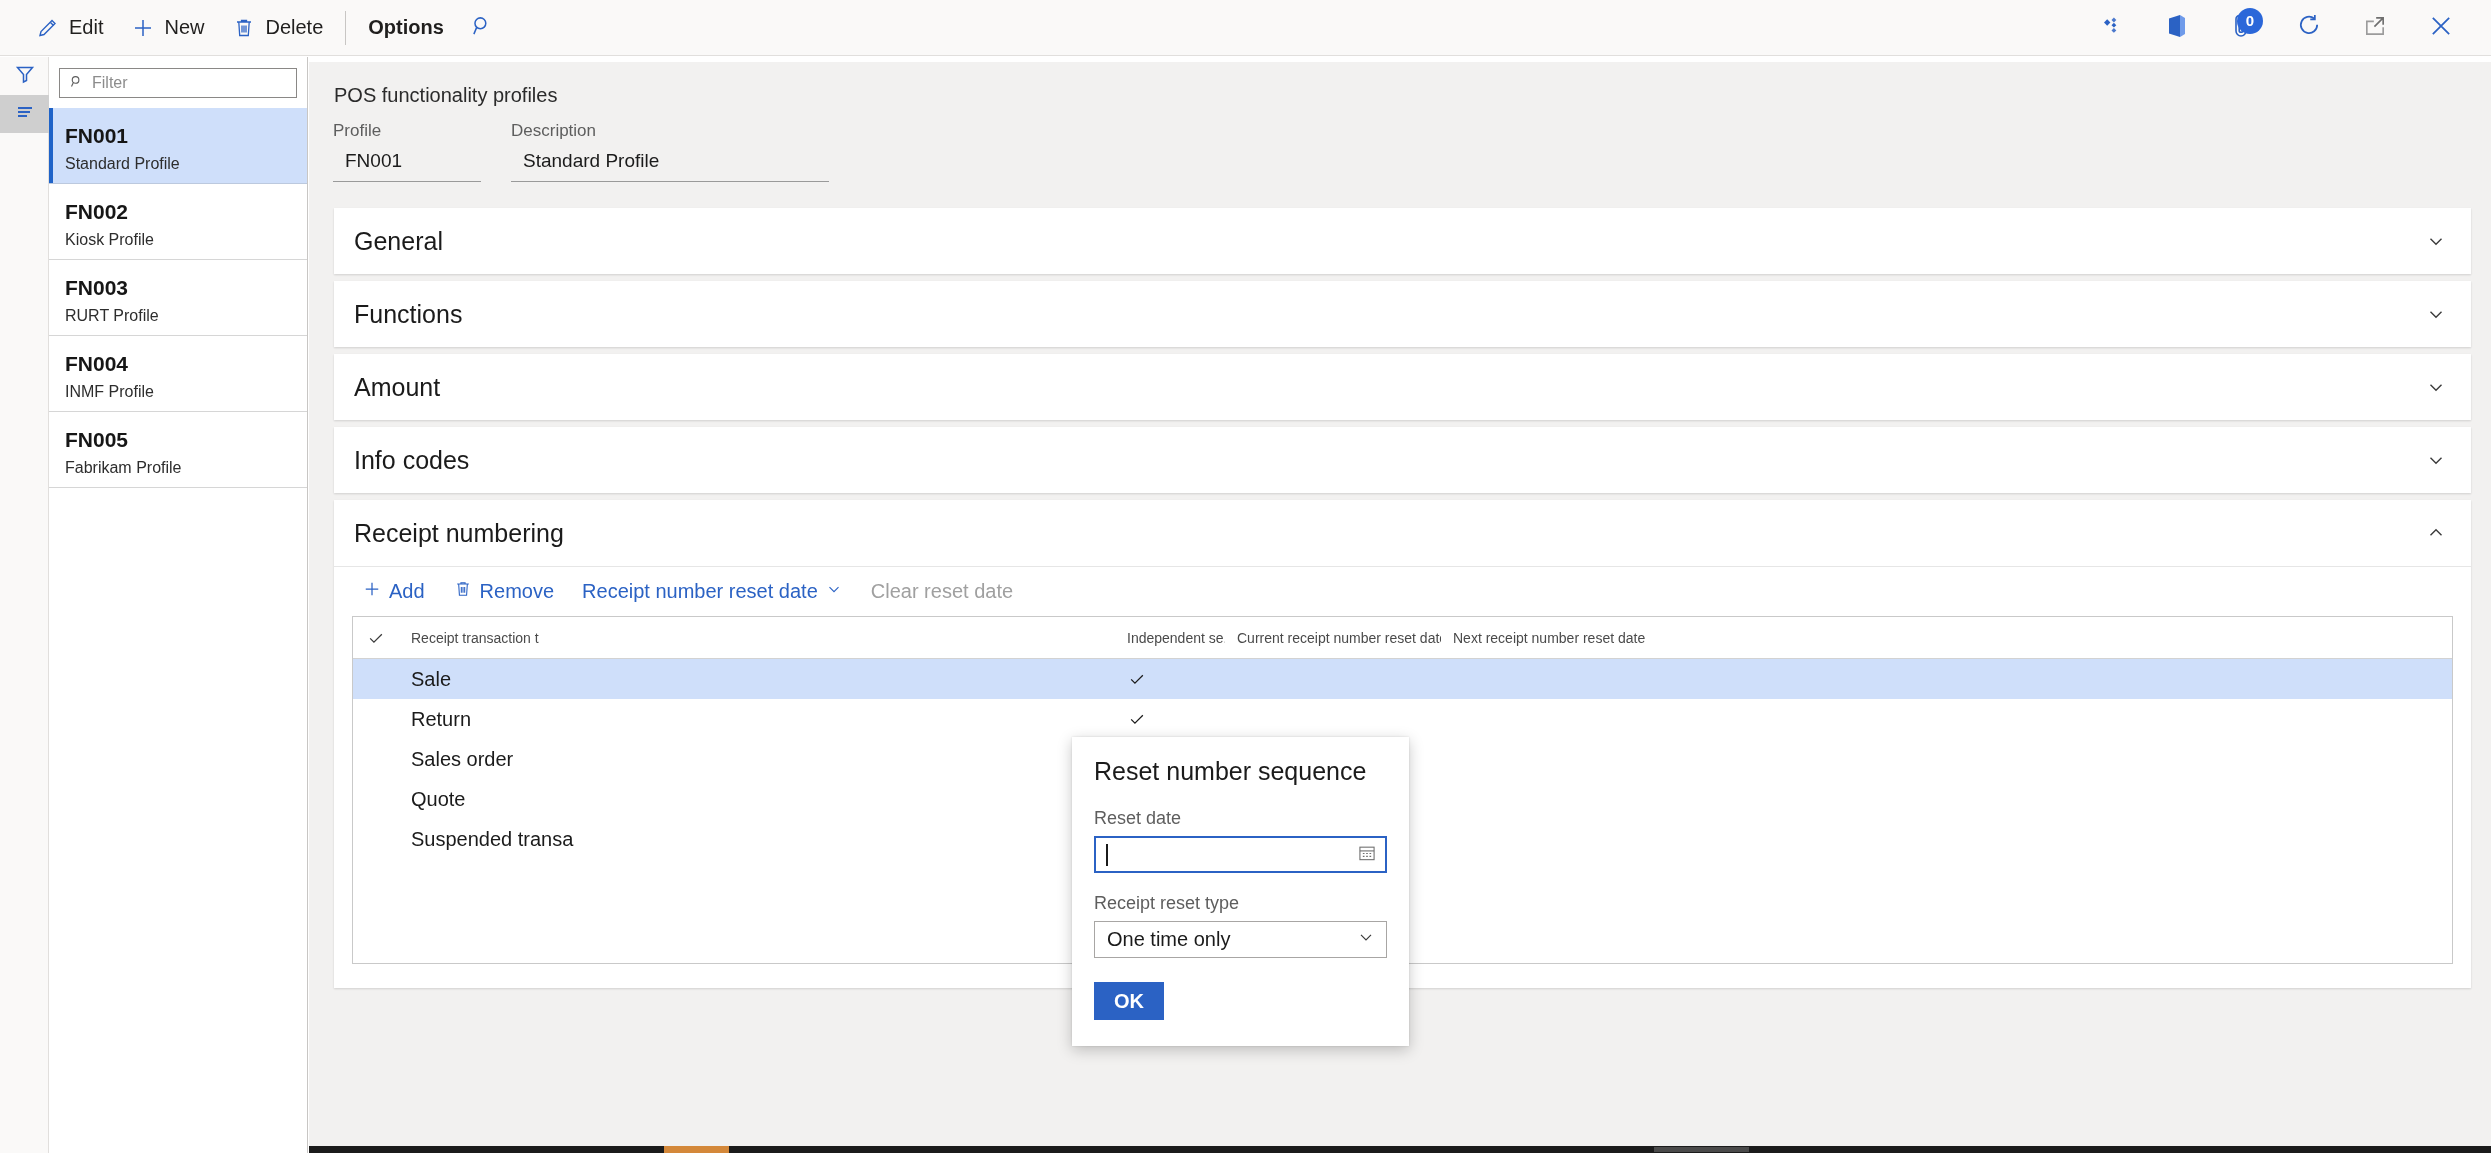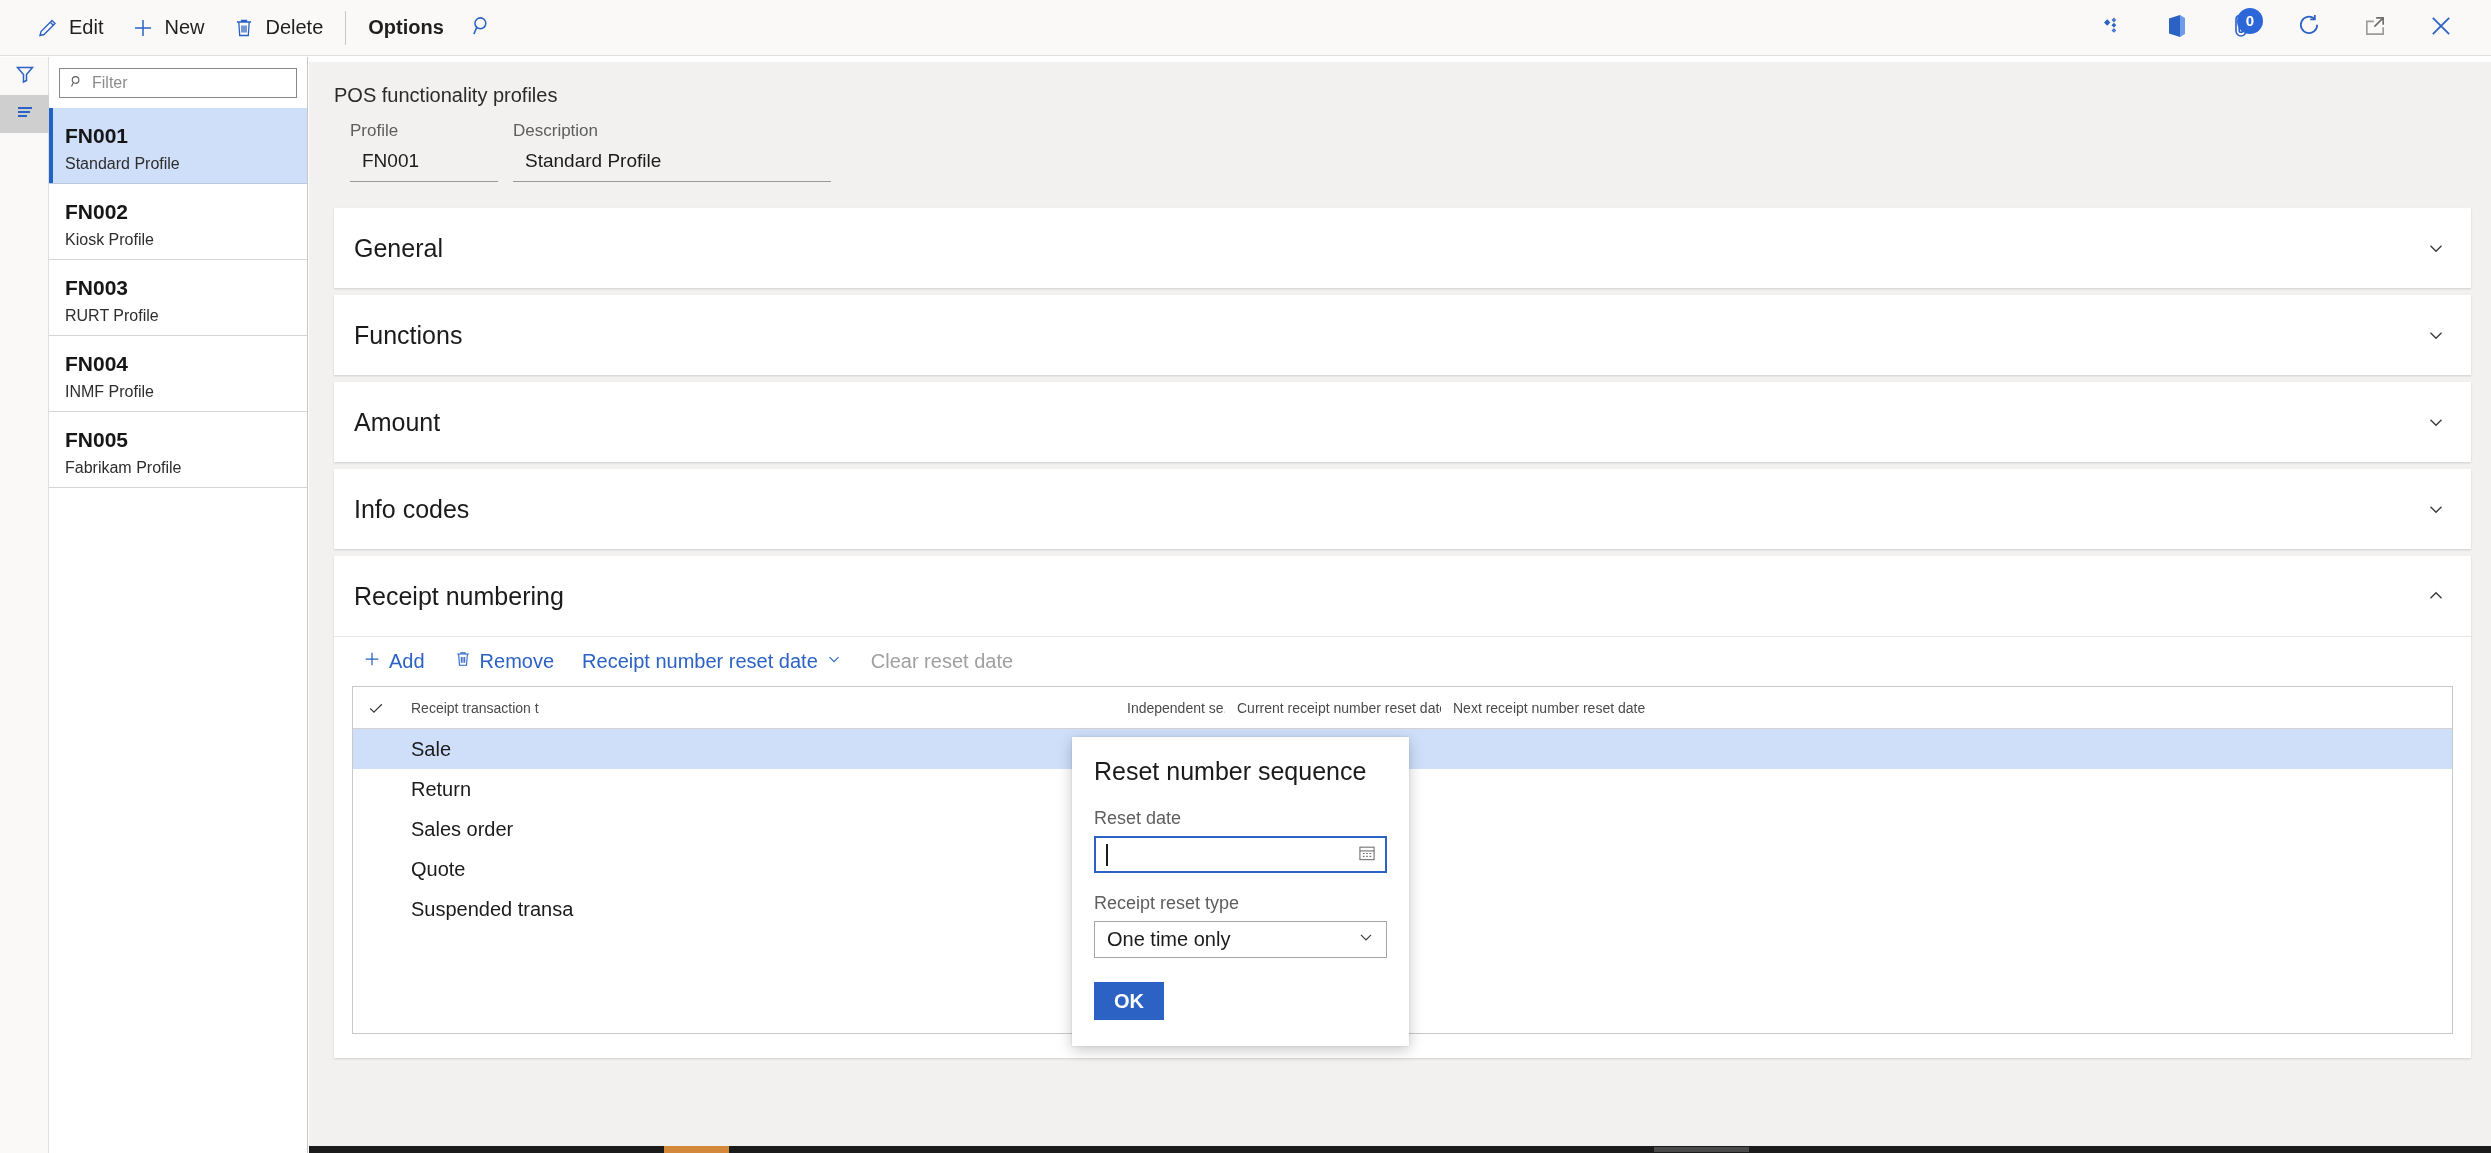"Profile" .hdr-fields { gap: 1px -> 16px; padding: 14px 0 0 41px -> 14px 0 0 24px }
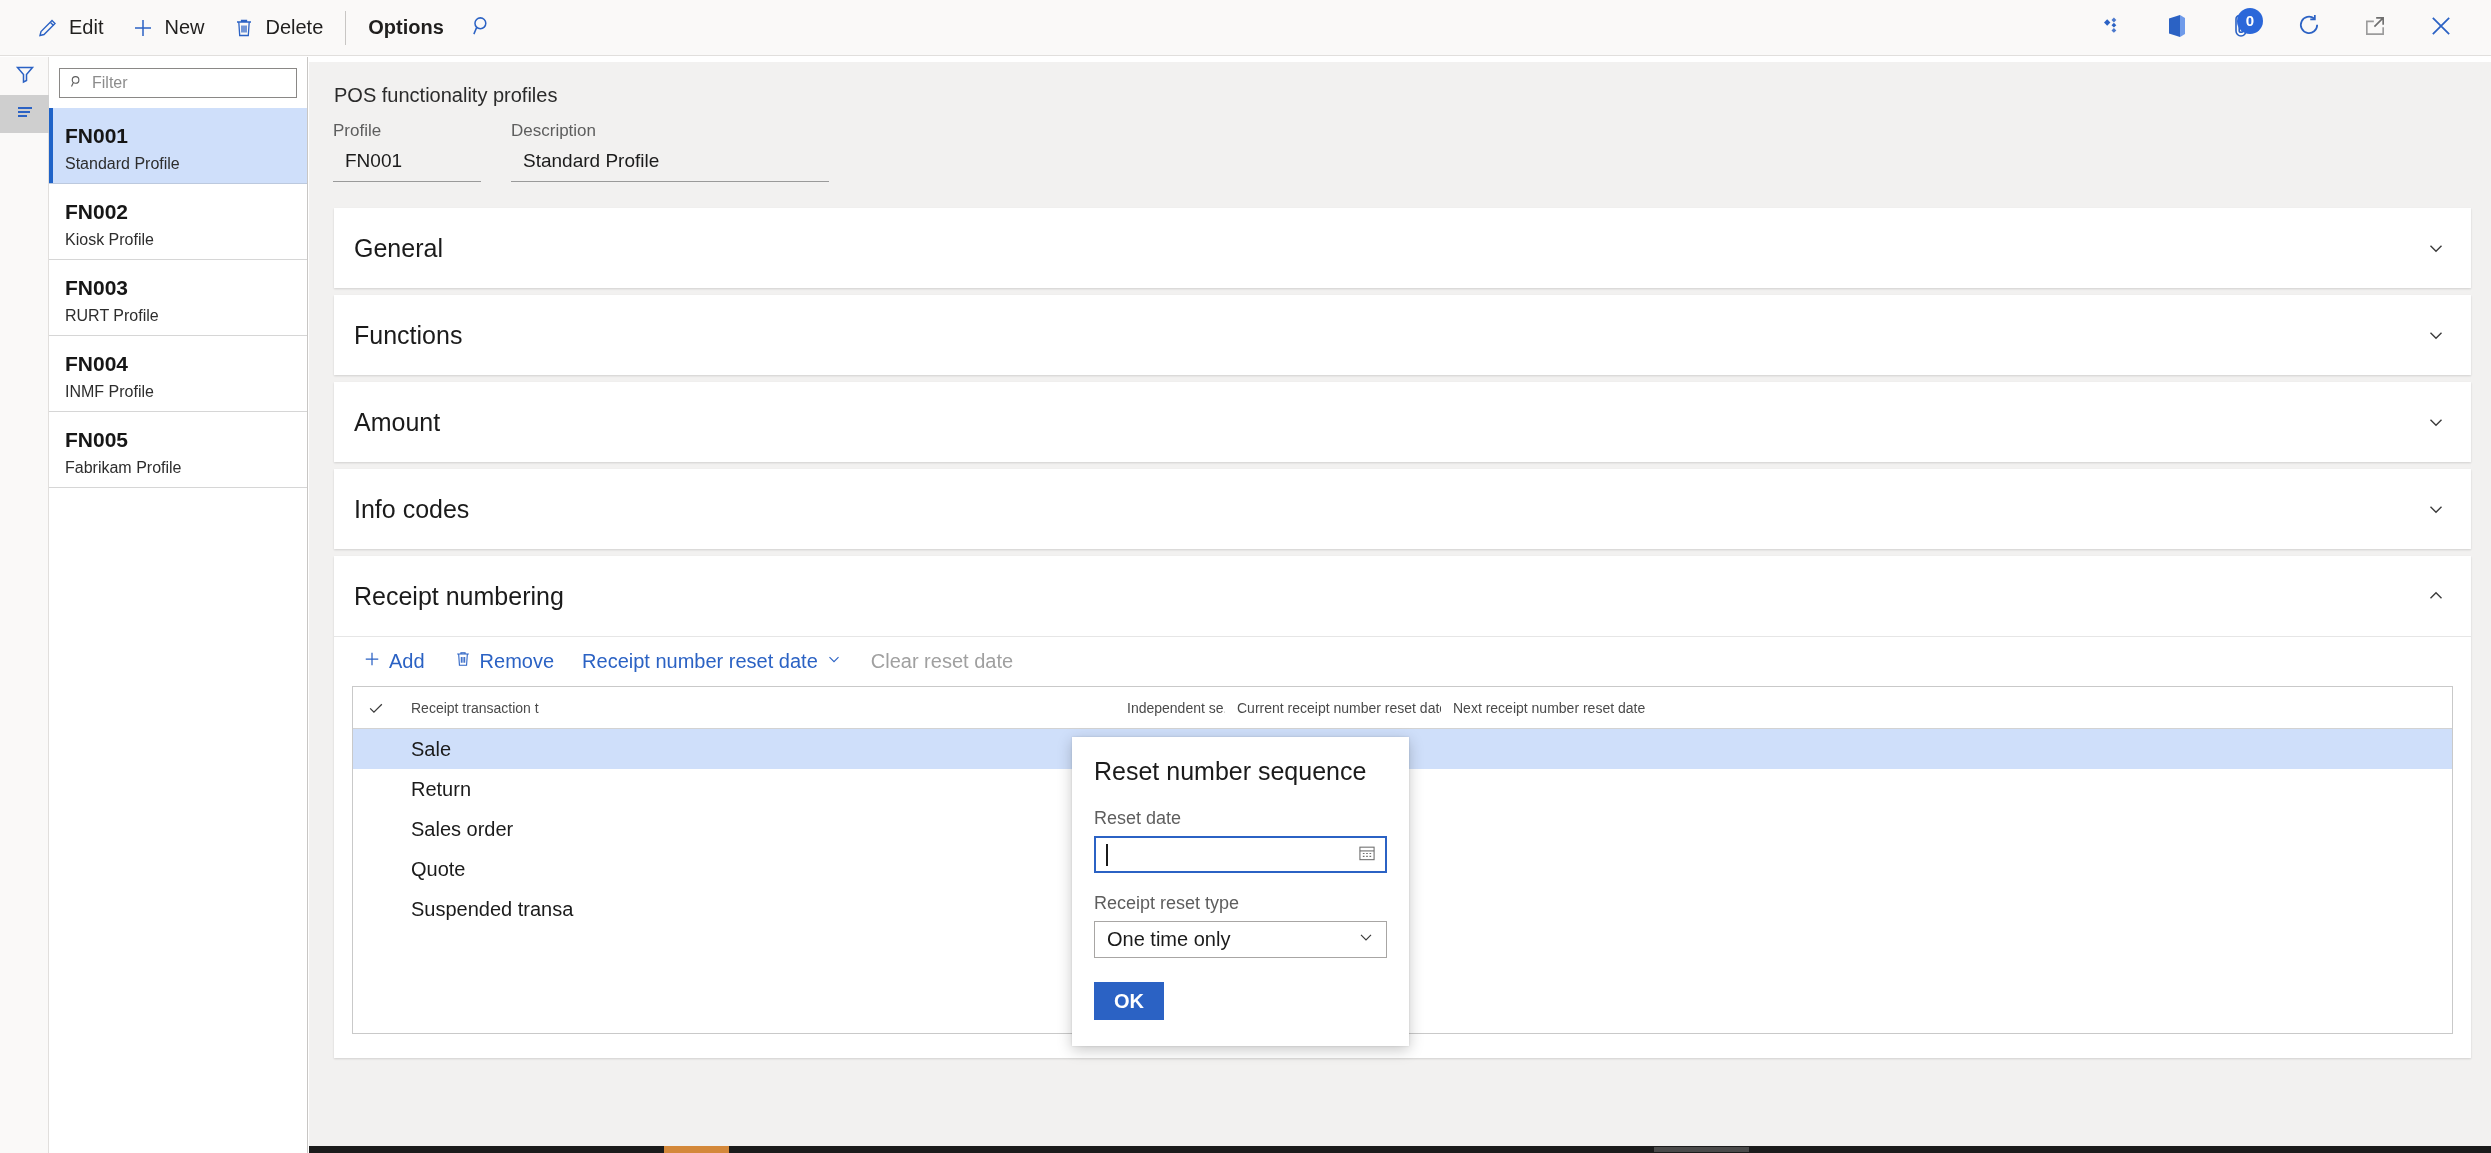"General" .sec-head { height: 80px -> 66px }
